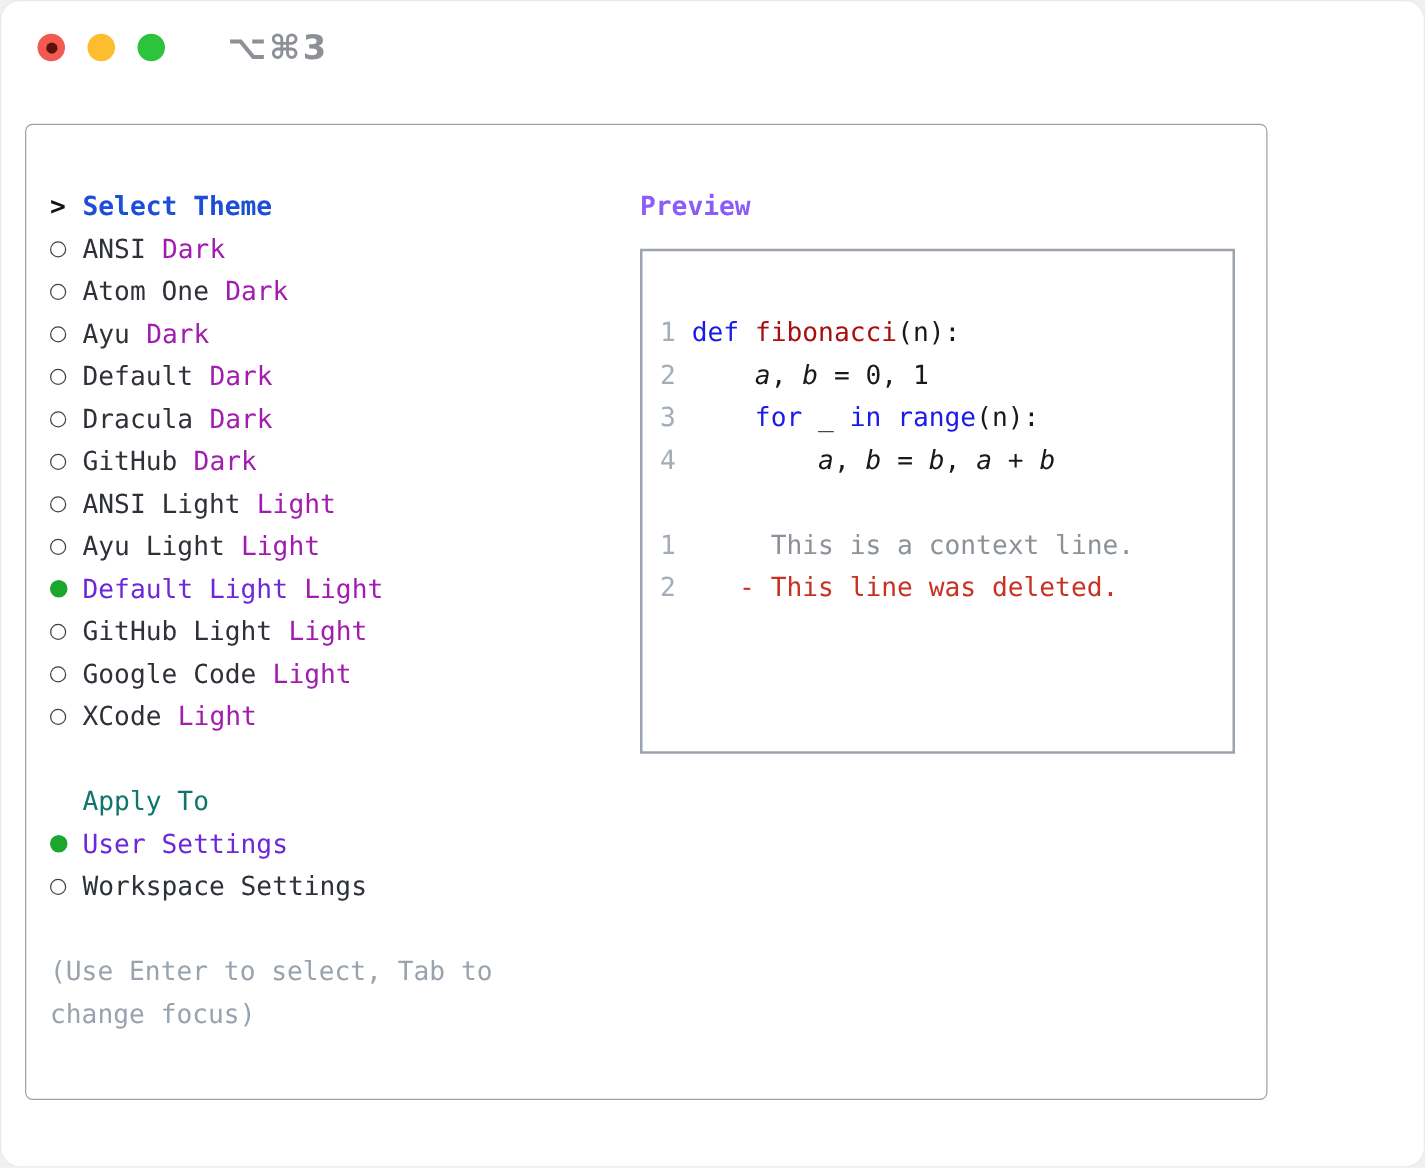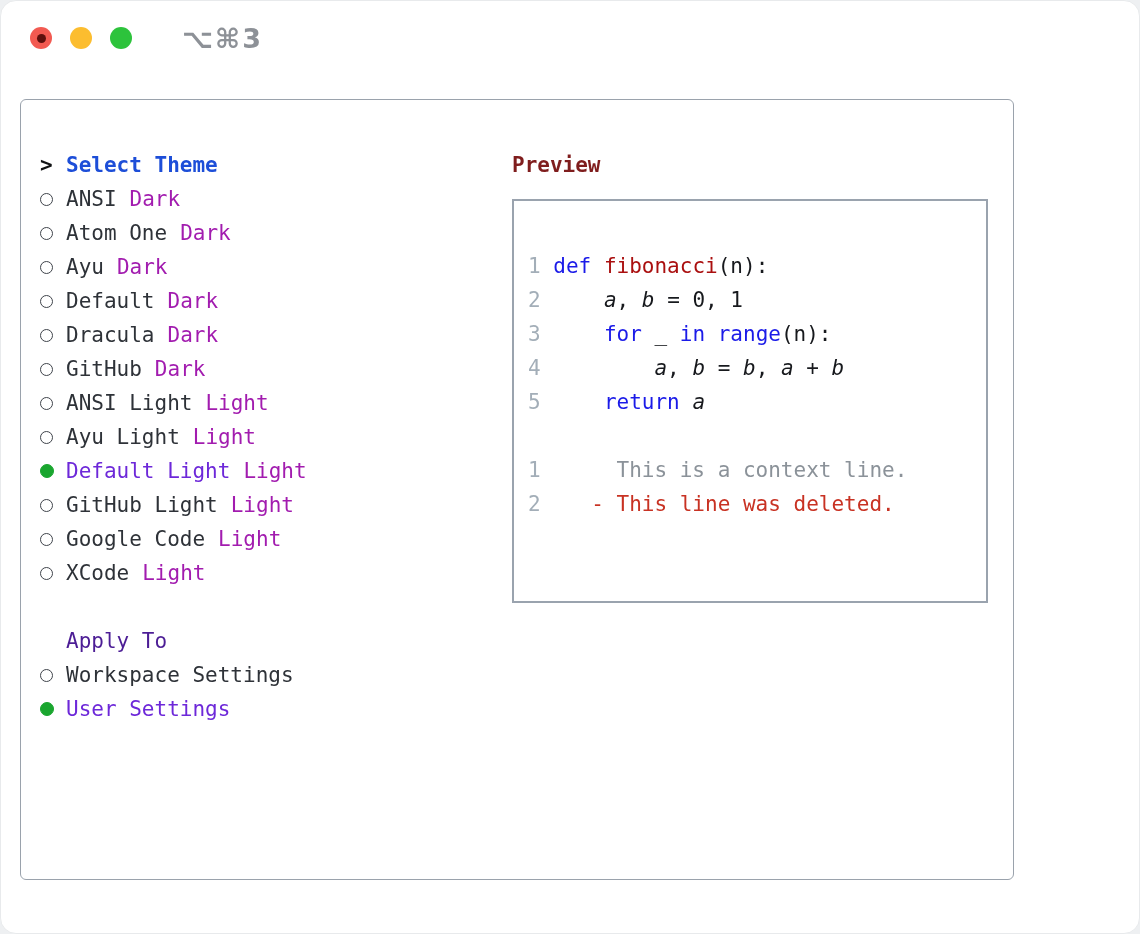"Preview" .preview-title { color: #7f1d1d -> #8b5cf6 }
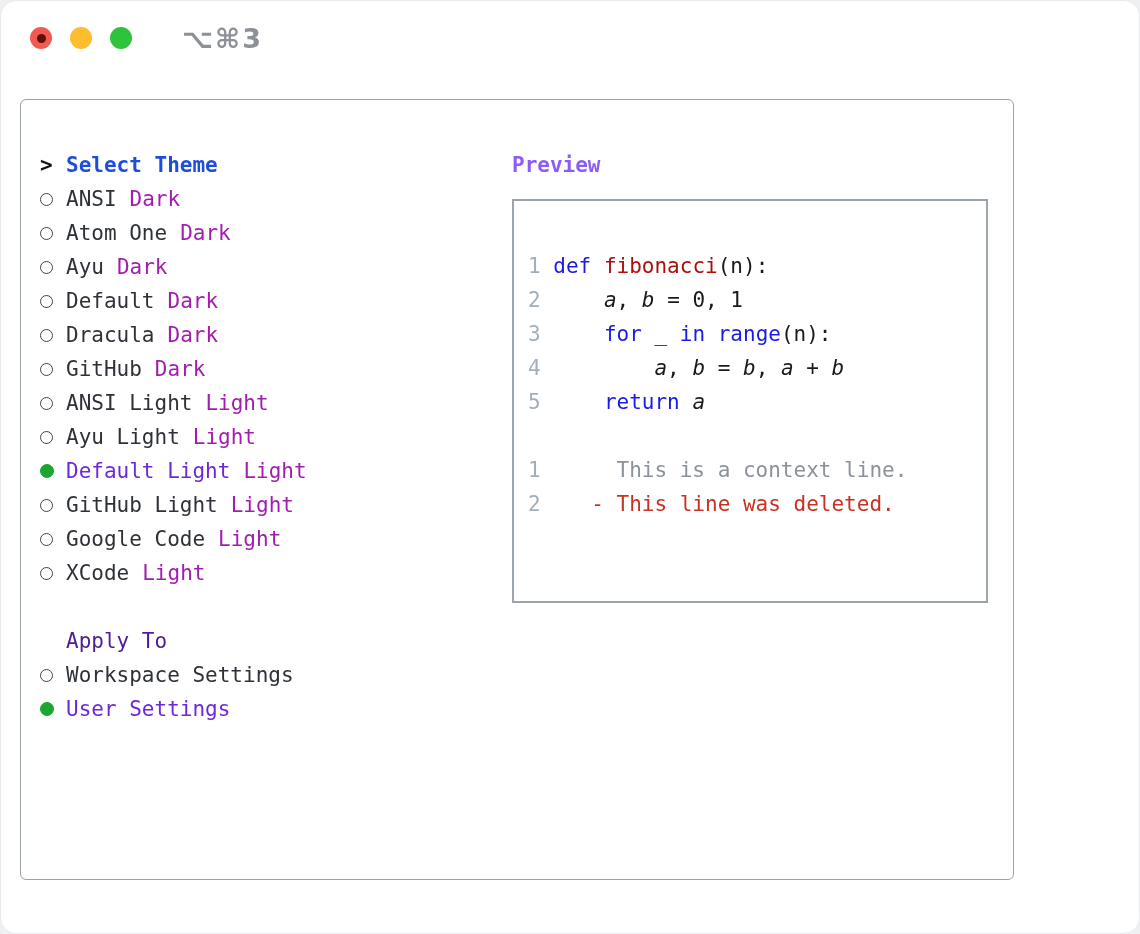"5 return a" div.code-line { html: <div><span>5</span><span> </span><span>return</span><span> </span><span>a</span></div> -> none }
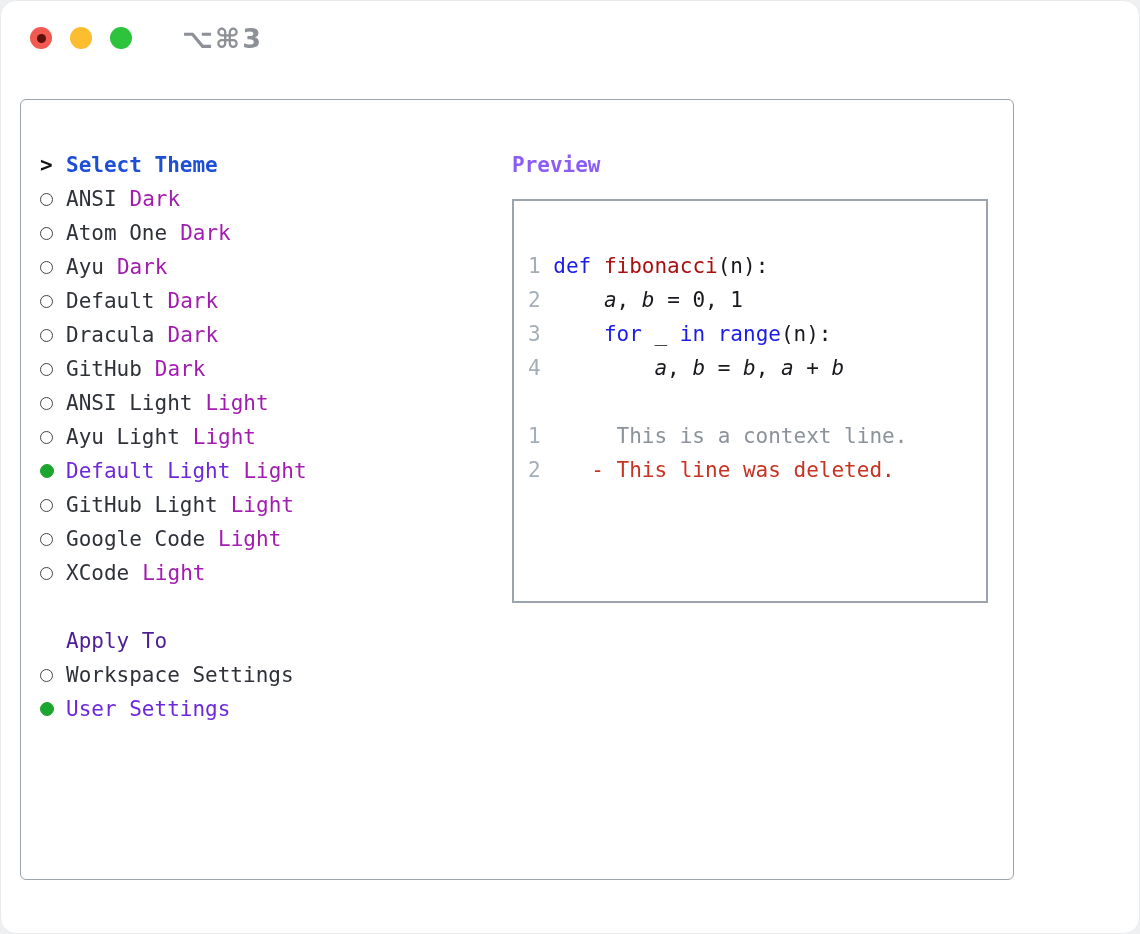"Apply To" .apply-header { color: #4c1d95 -> #0f766e }
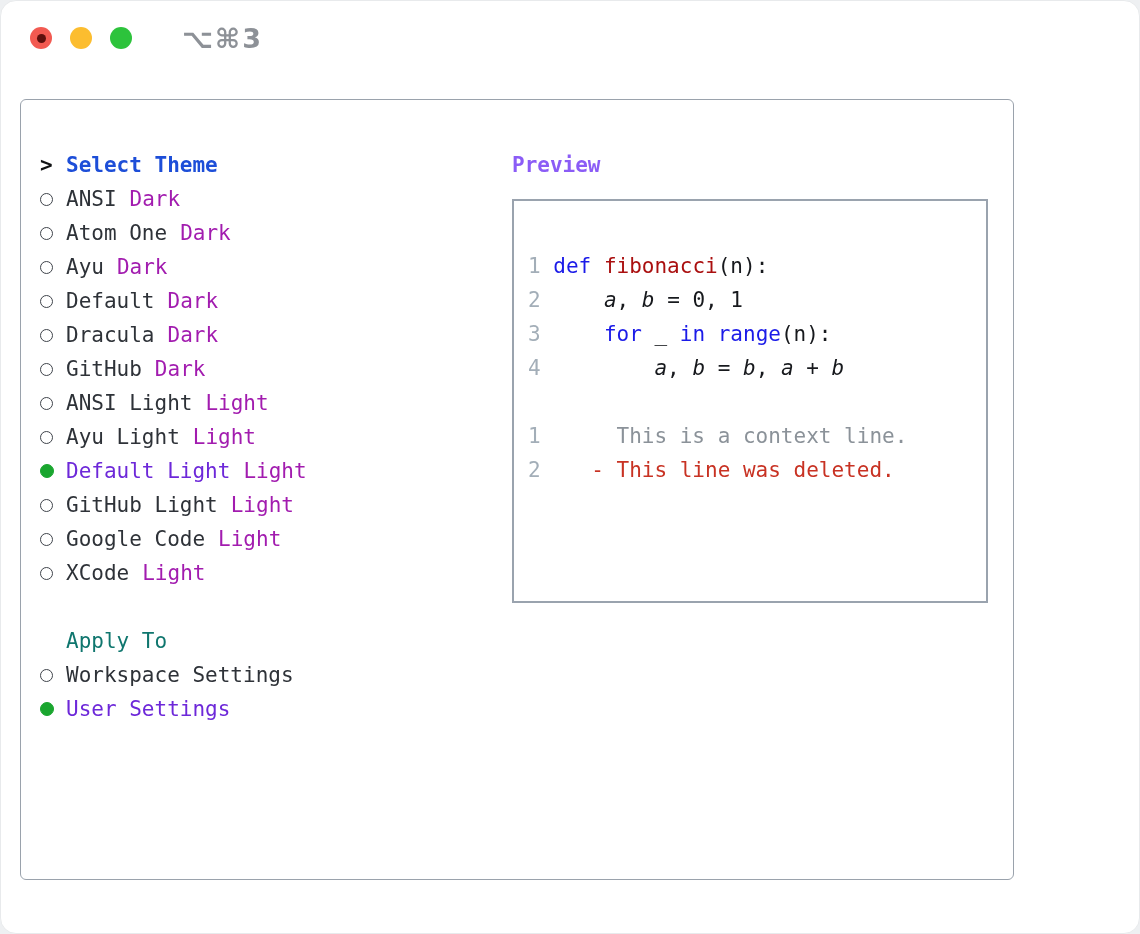"Workspace Settings" div.row { order: before "User Settings" -> after "User Settings" }
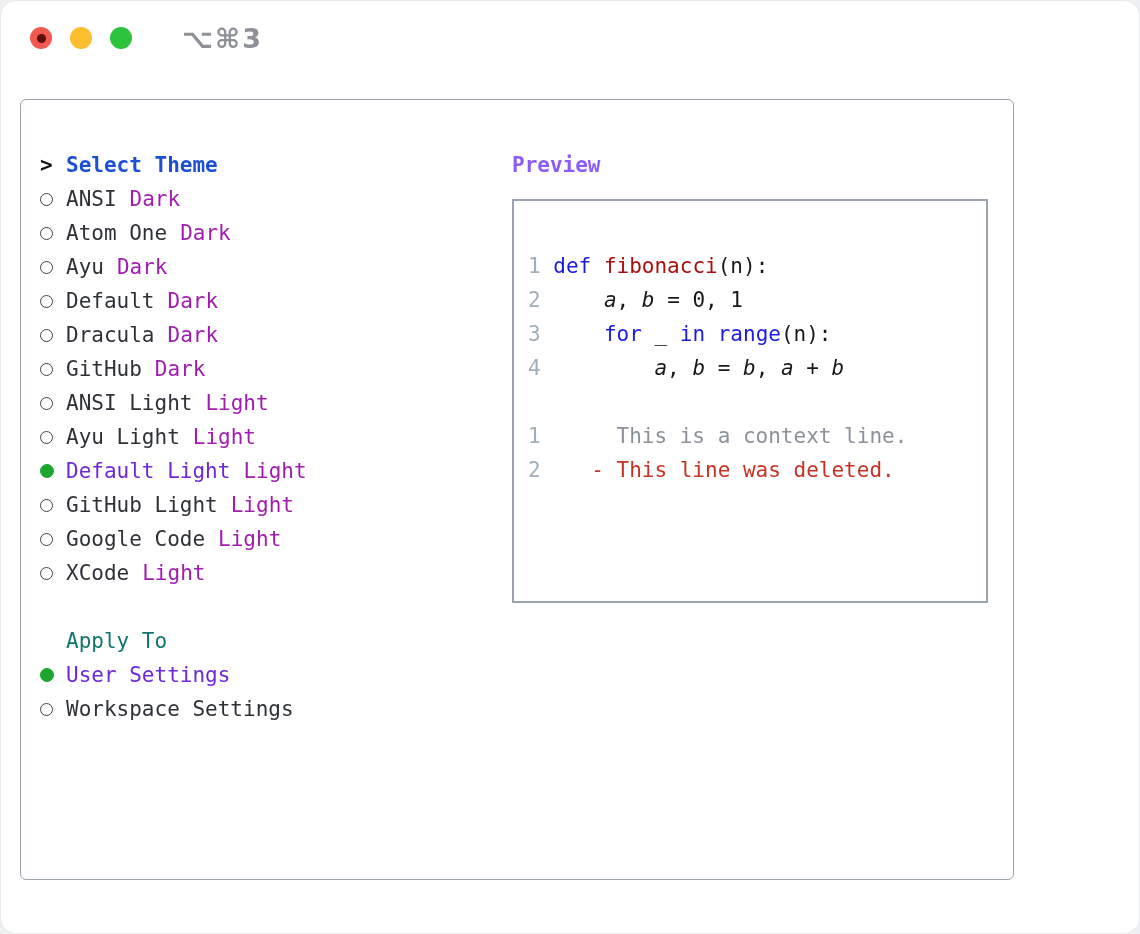"(Use Enter to select, Tab" div.hint { html: none -> <div> <div>(Use Enter to select, Tab to</div> <div>change focus)</div> </div> }
